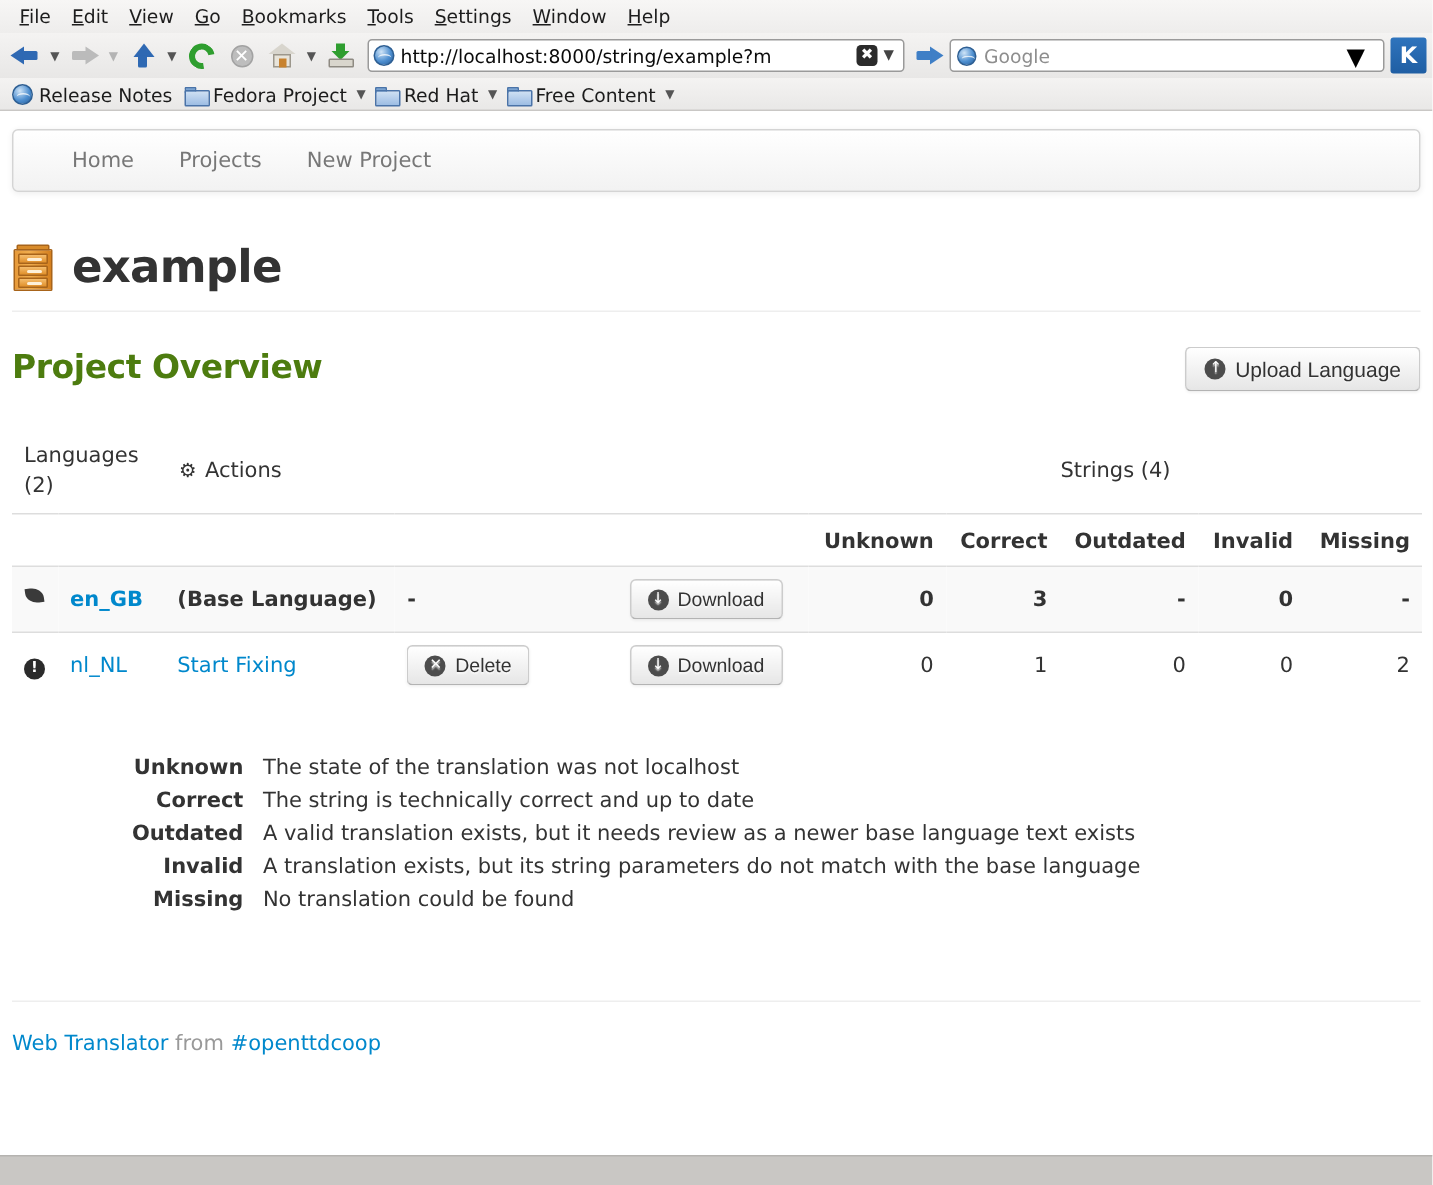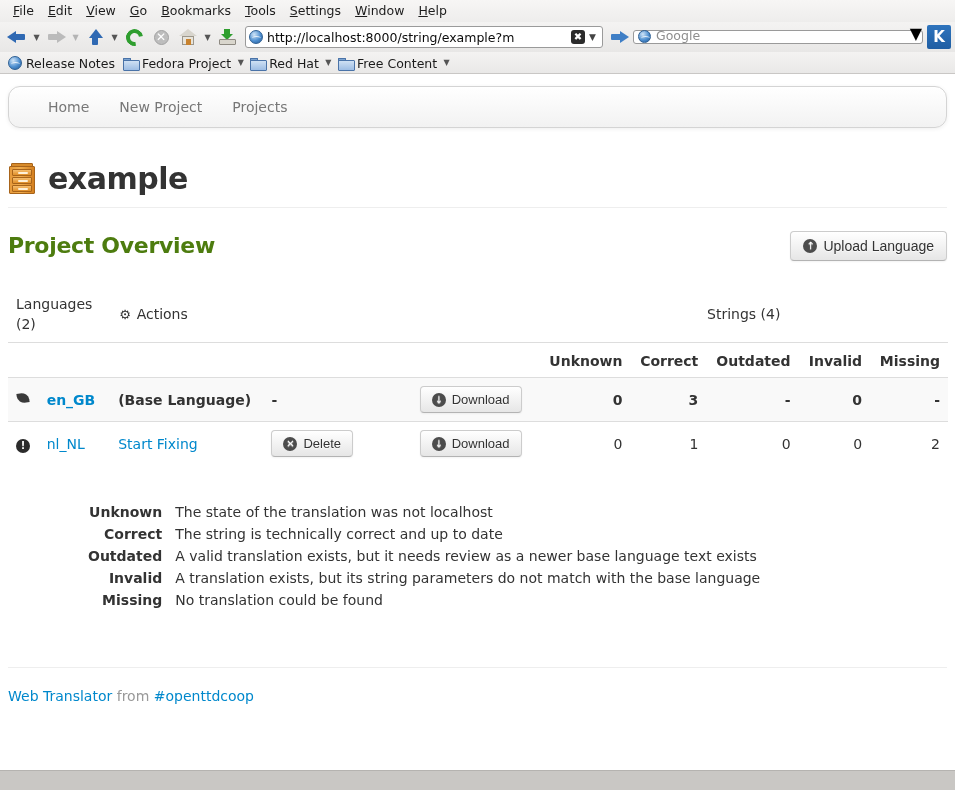"Google" .searchbar { align-items: flex-end -> center; height: 14px -> 22px; padding: 0 0 0 4px -> 0 12px 0 4px }
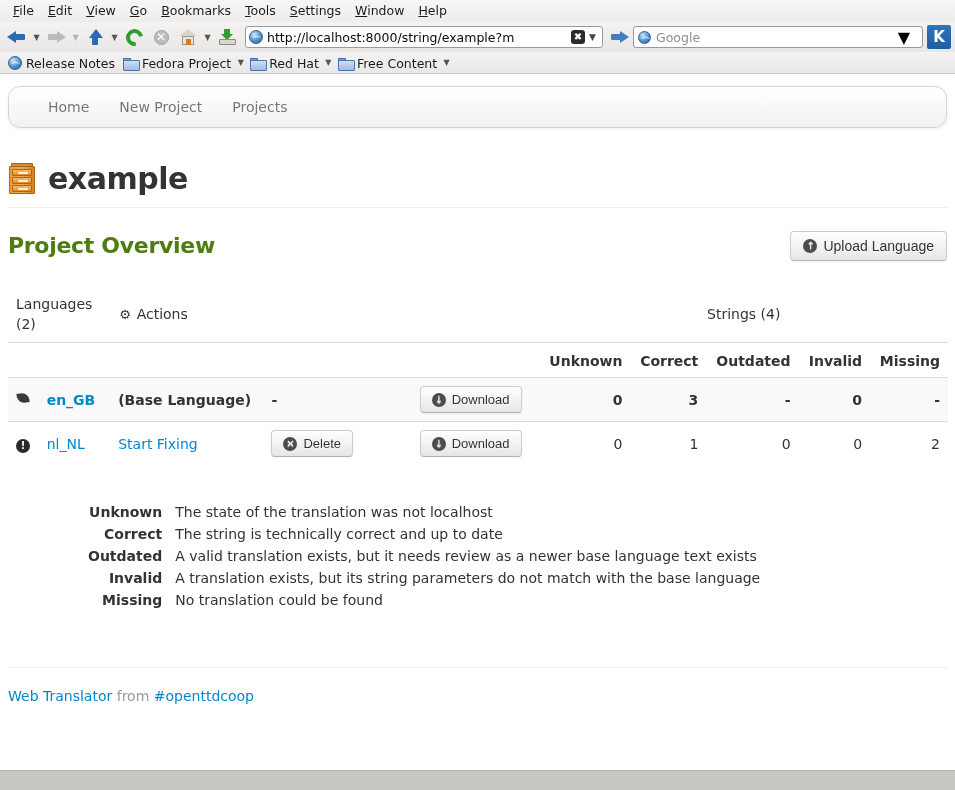"Home" .navbar { border-radius: 12px -> 4px }
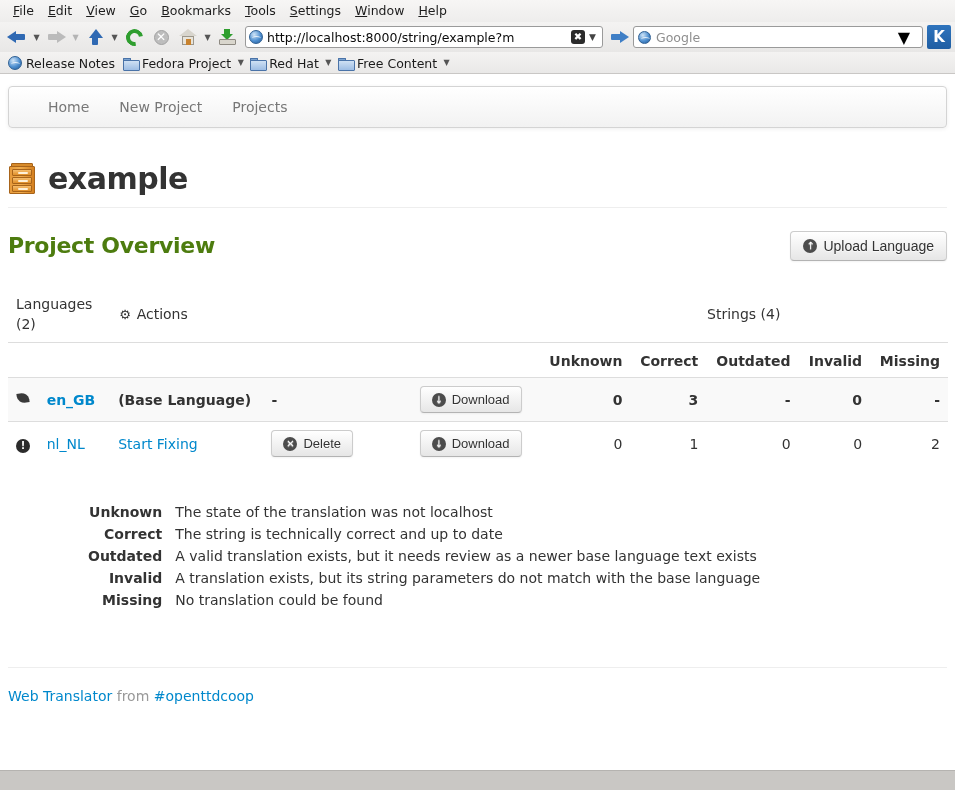"New Project" a.nav-link { order: before "Projects" -> after "Projects" }
